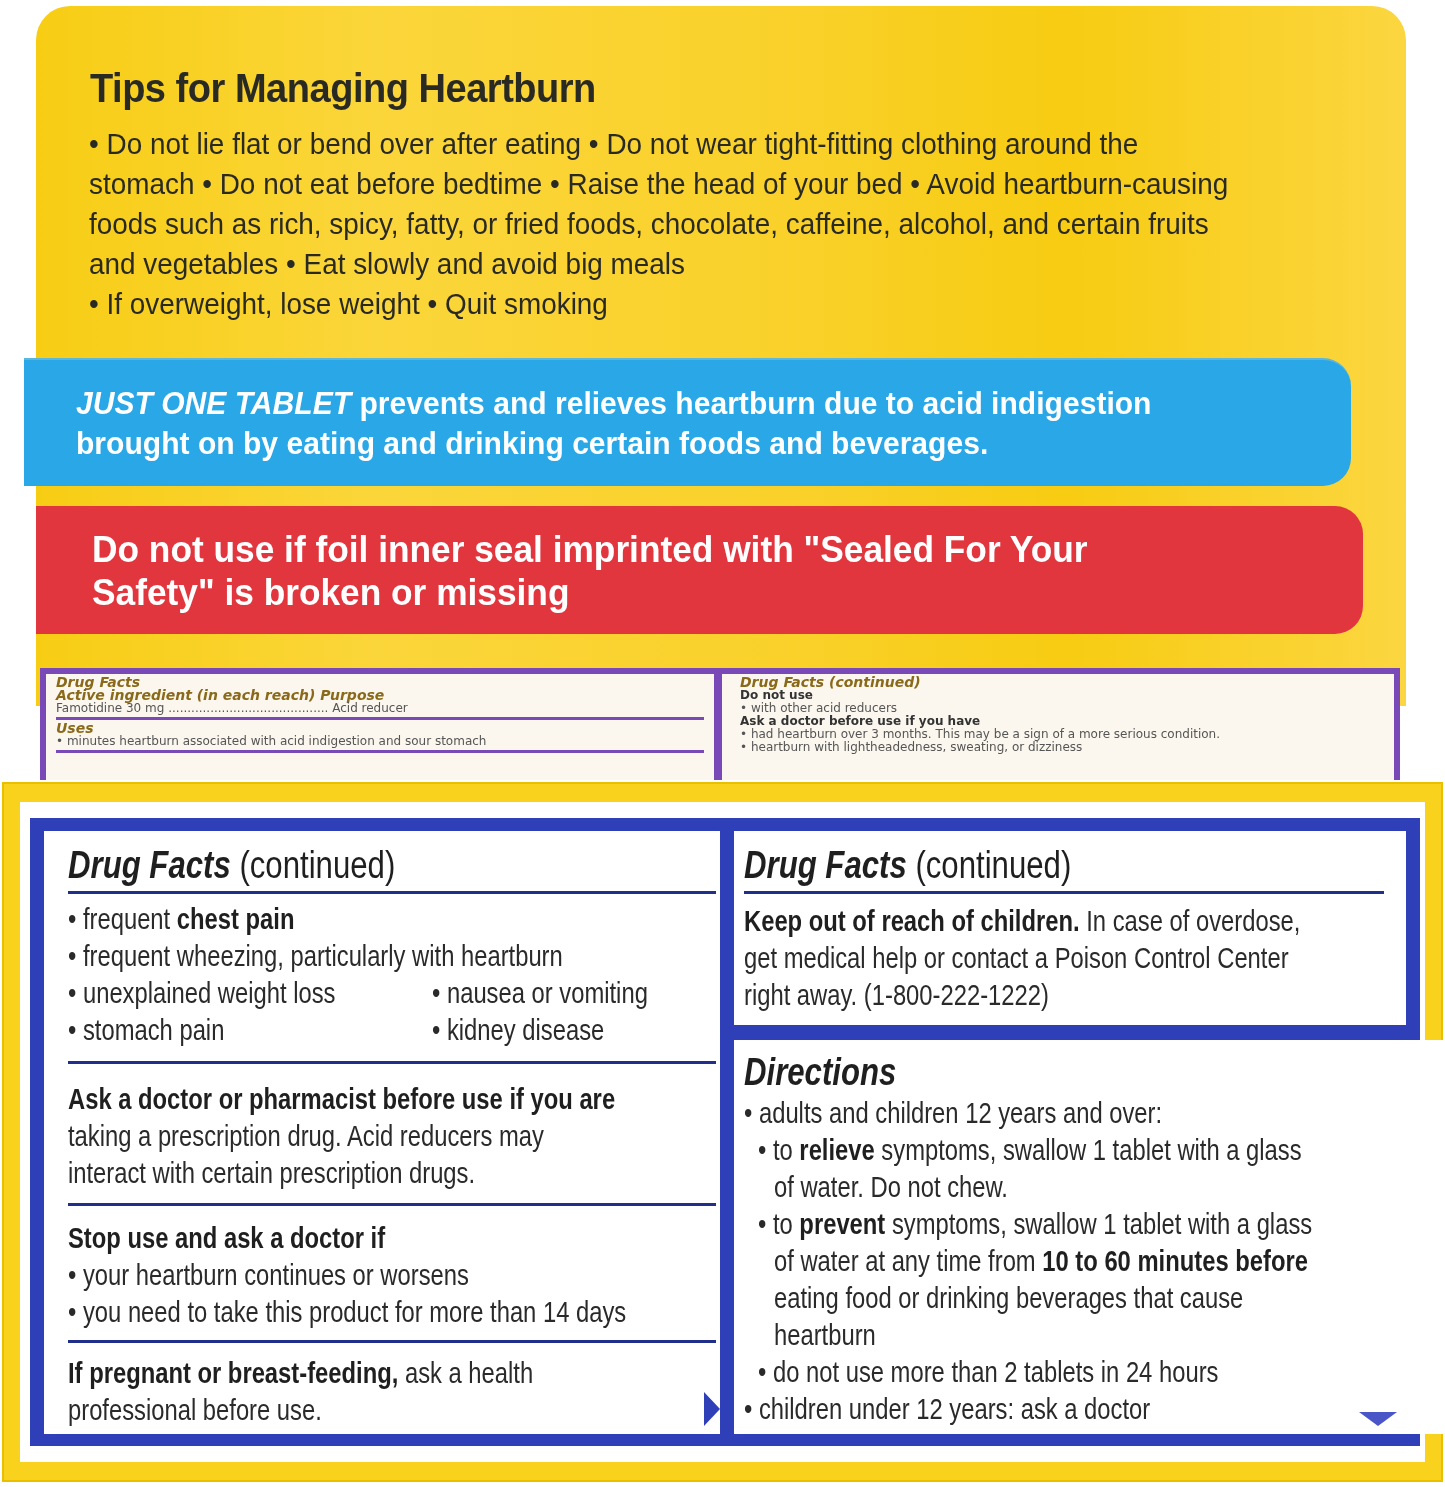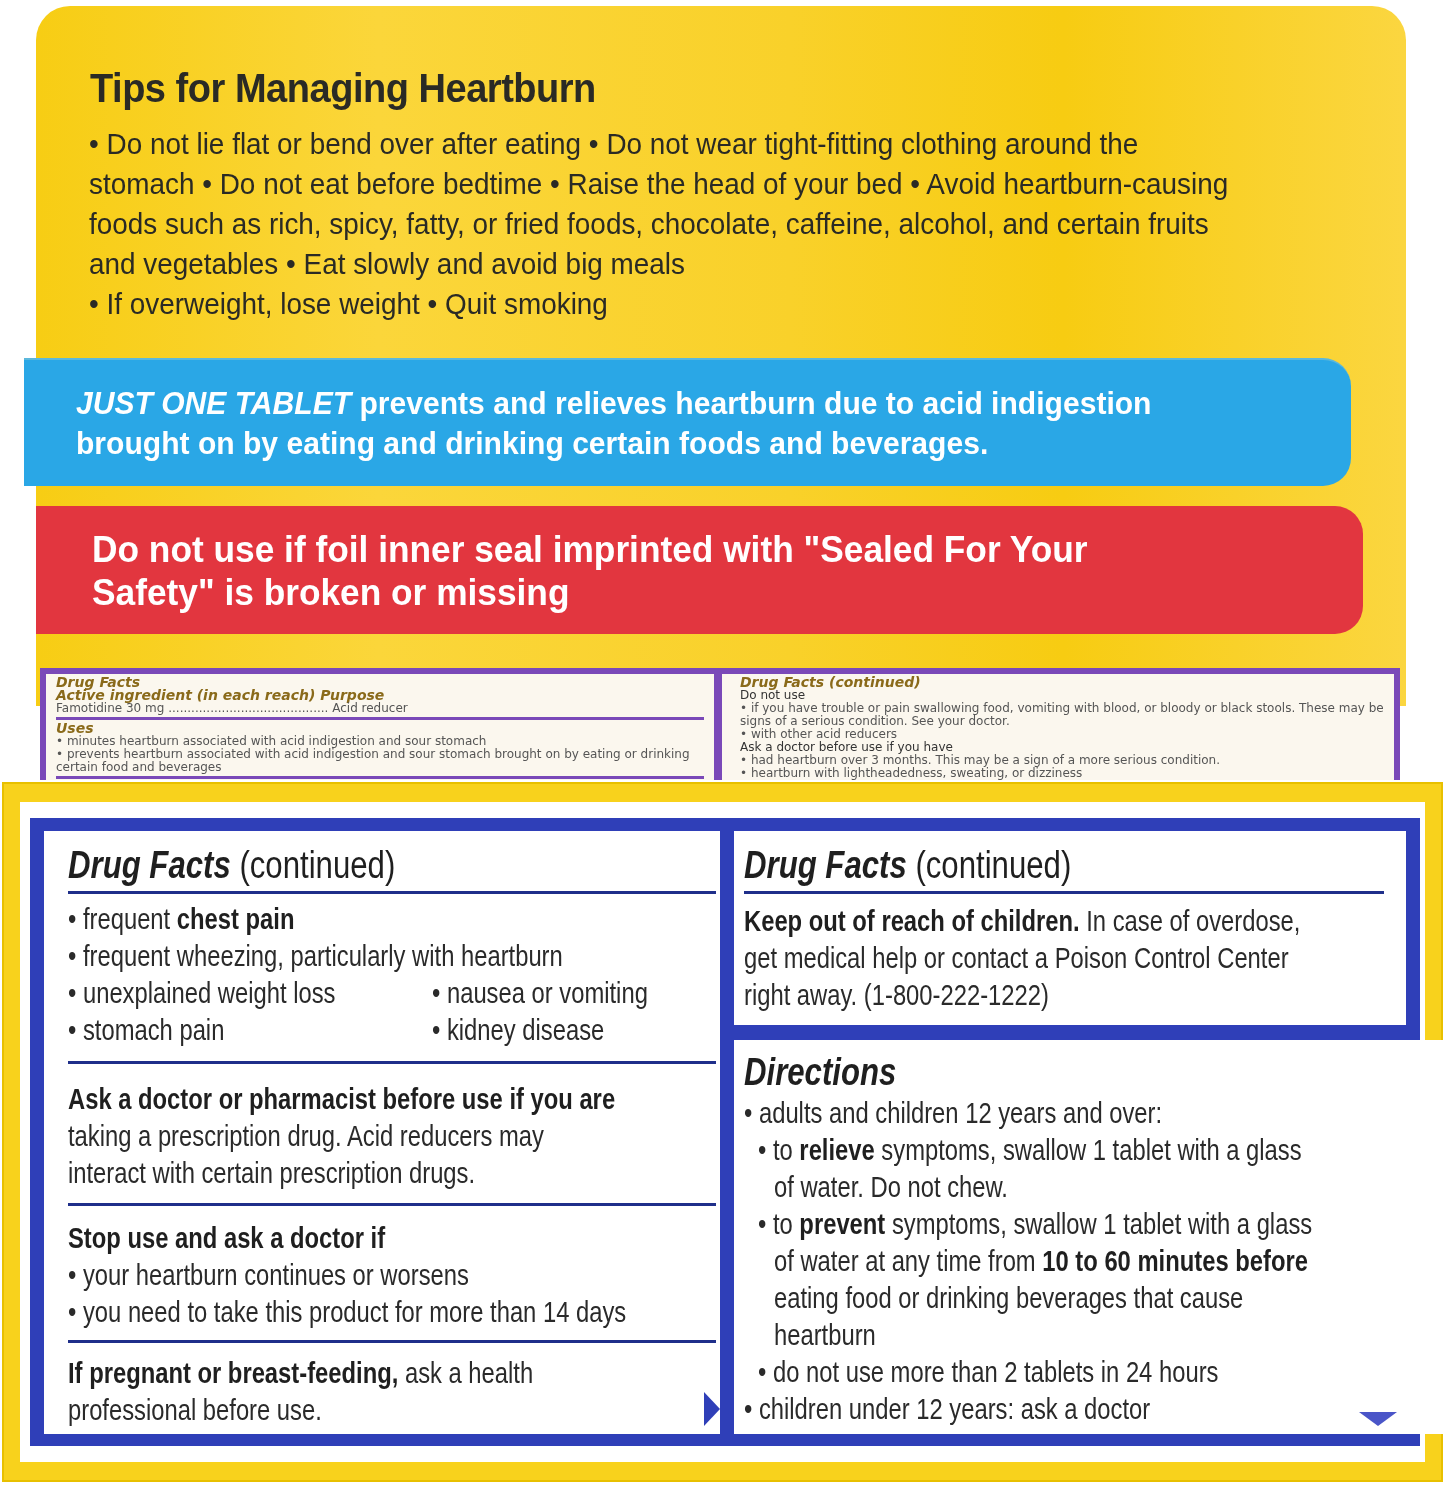"Do not use" .back-col .b { font-weight: normal -> bold }
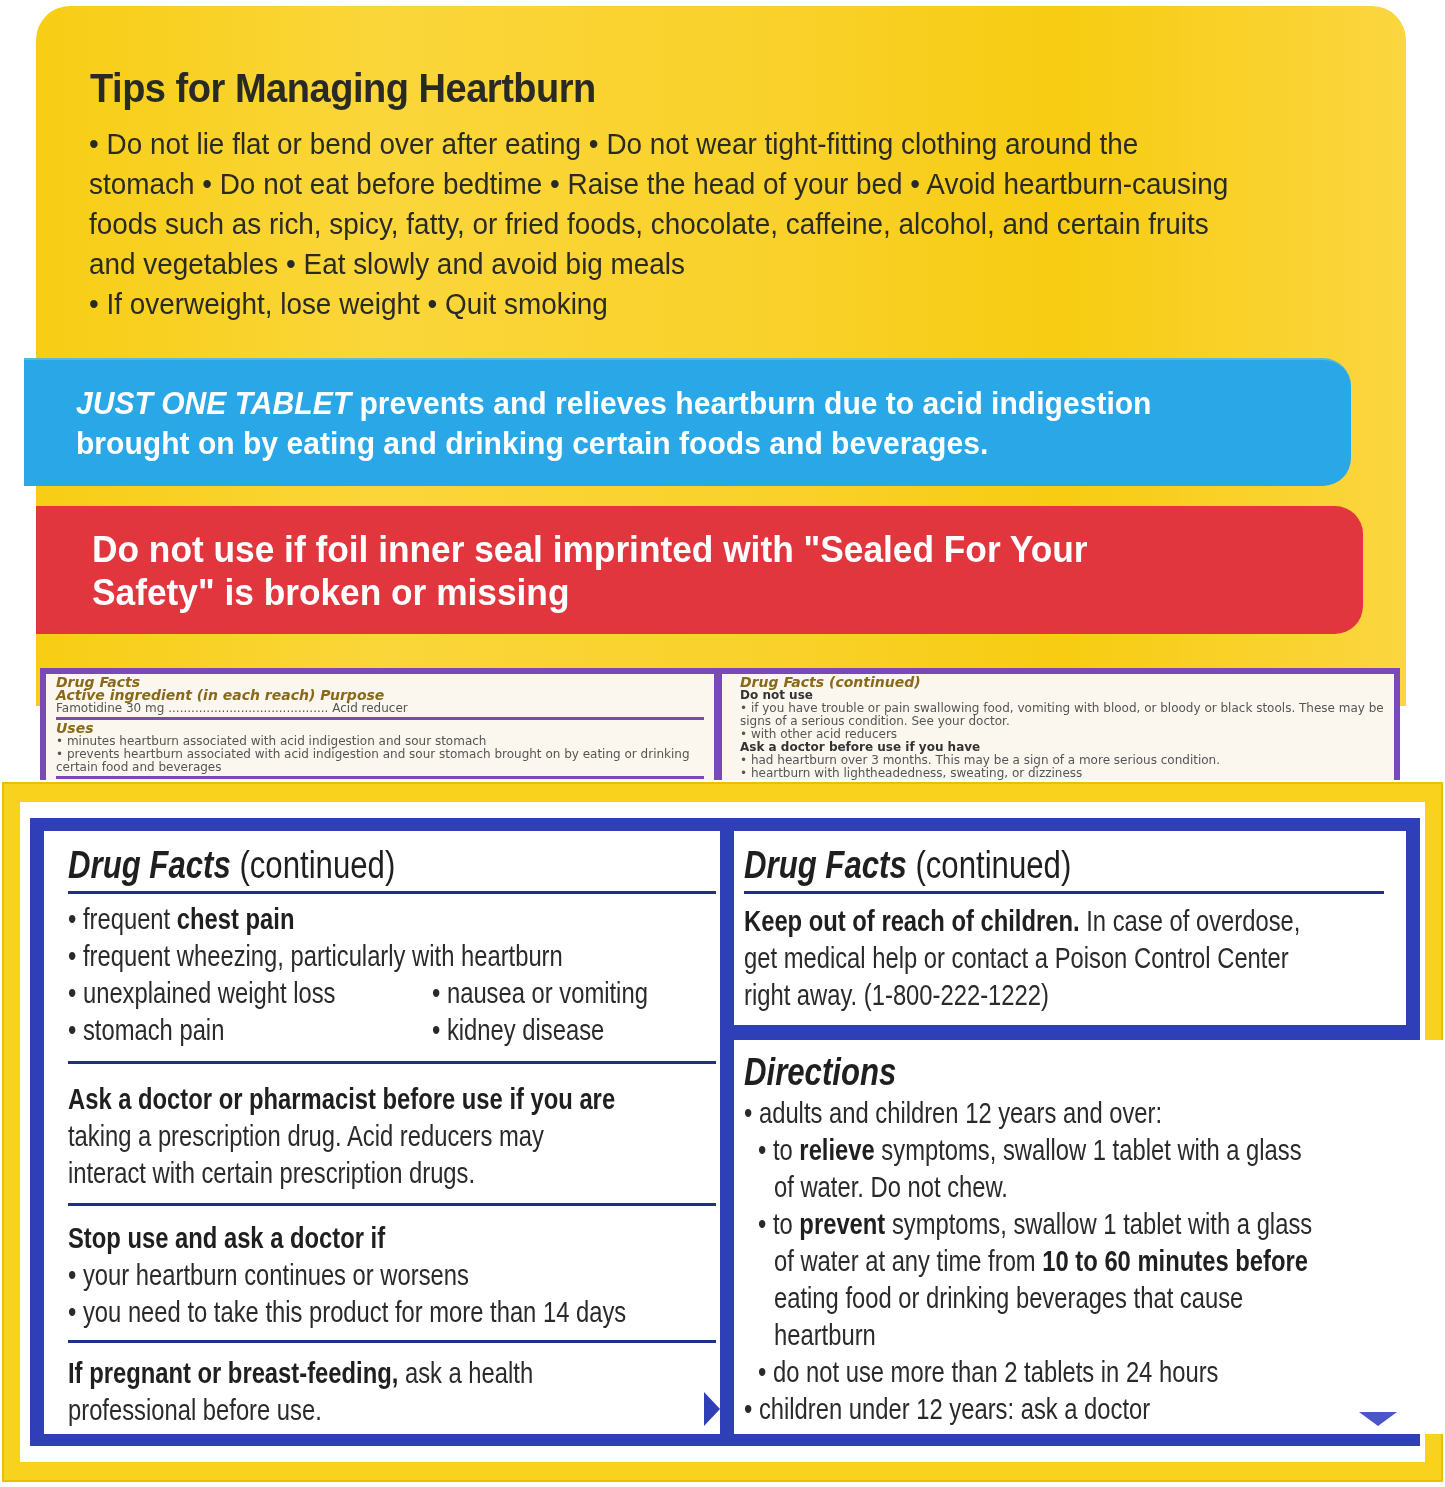"• if you have trouble" div { html: <div>• if you have trouble or pain swallowing food, vomiting with blood, or bloody or black stools. These may be signs of a serious condition. See your doctor.</div> -> none }
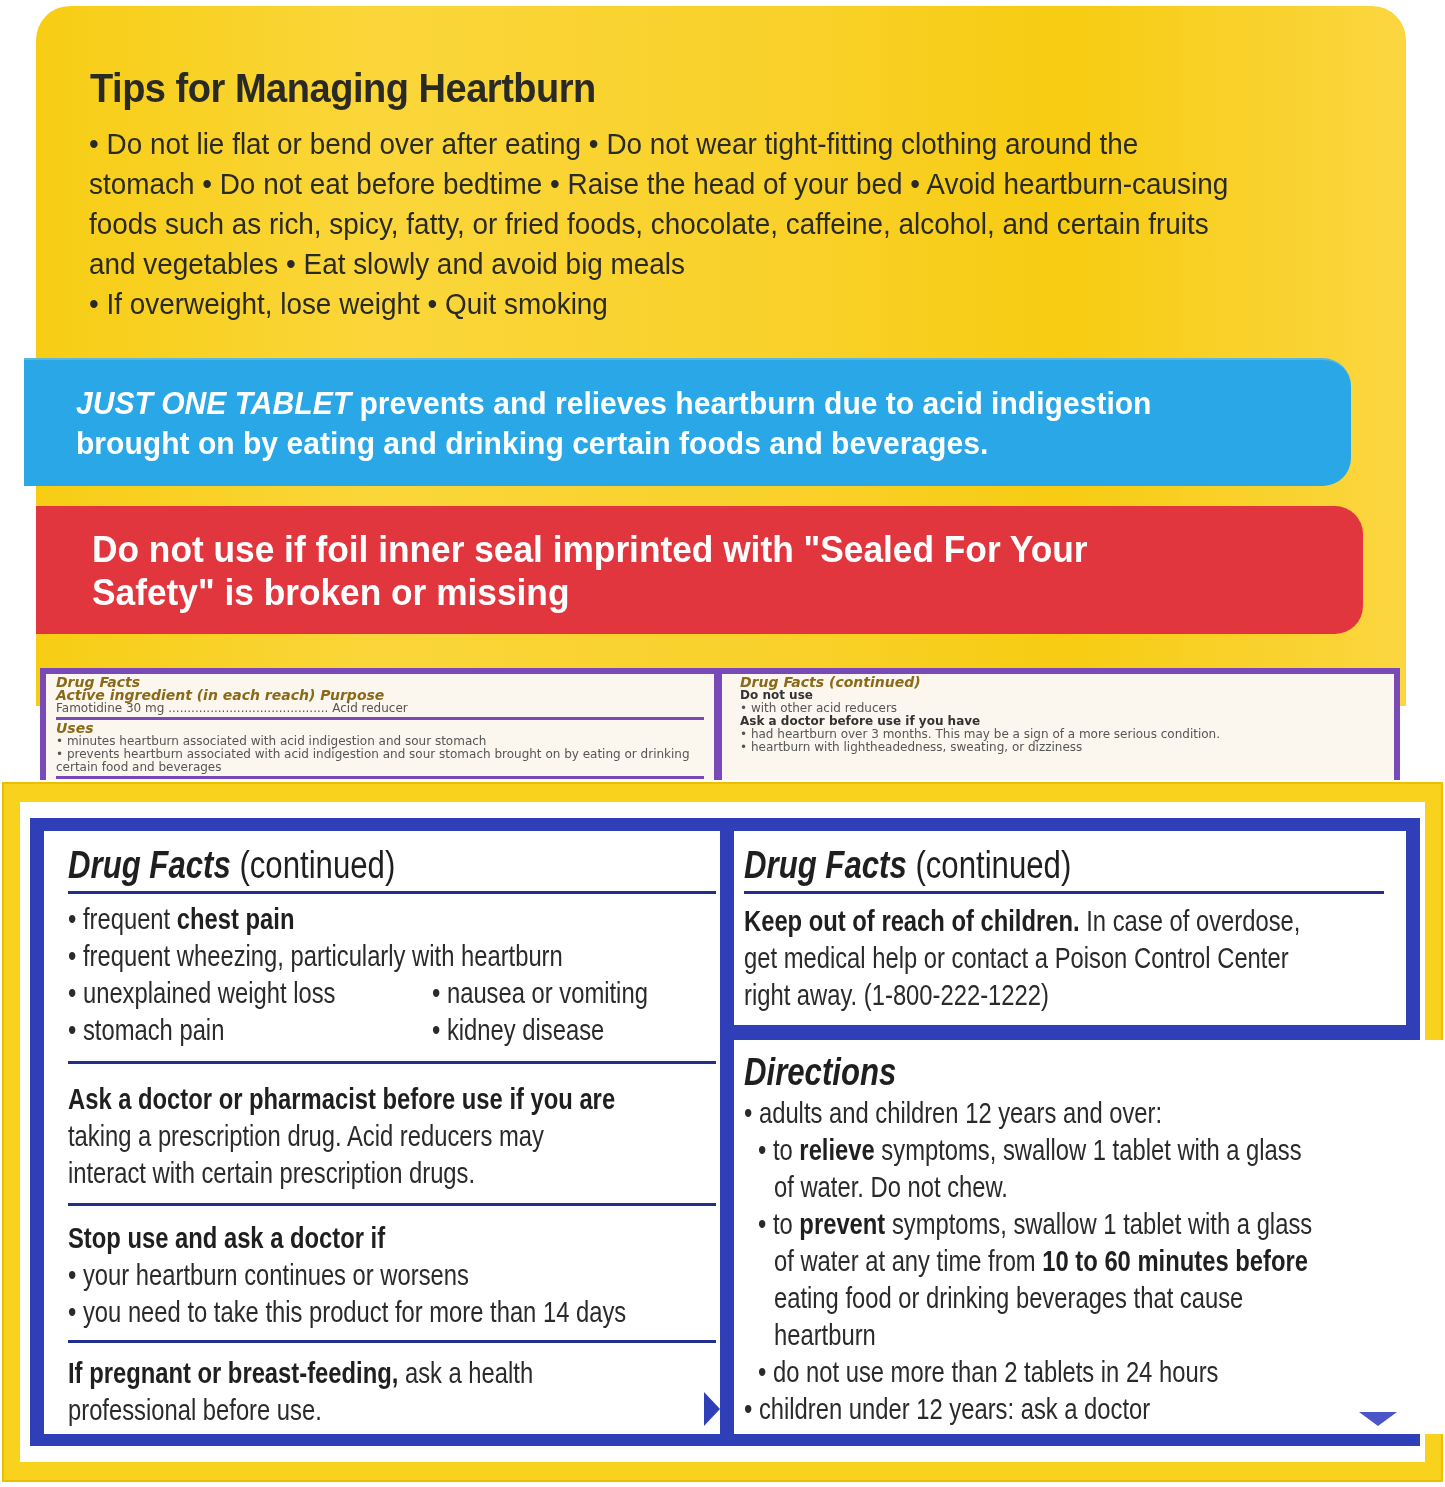"• prevents heartburn associated with" div { html: <div>• prevents heartburn associated with acid indigestion and sour stomach brought on by eating or drinking certain food and beverages</div> -> none }
